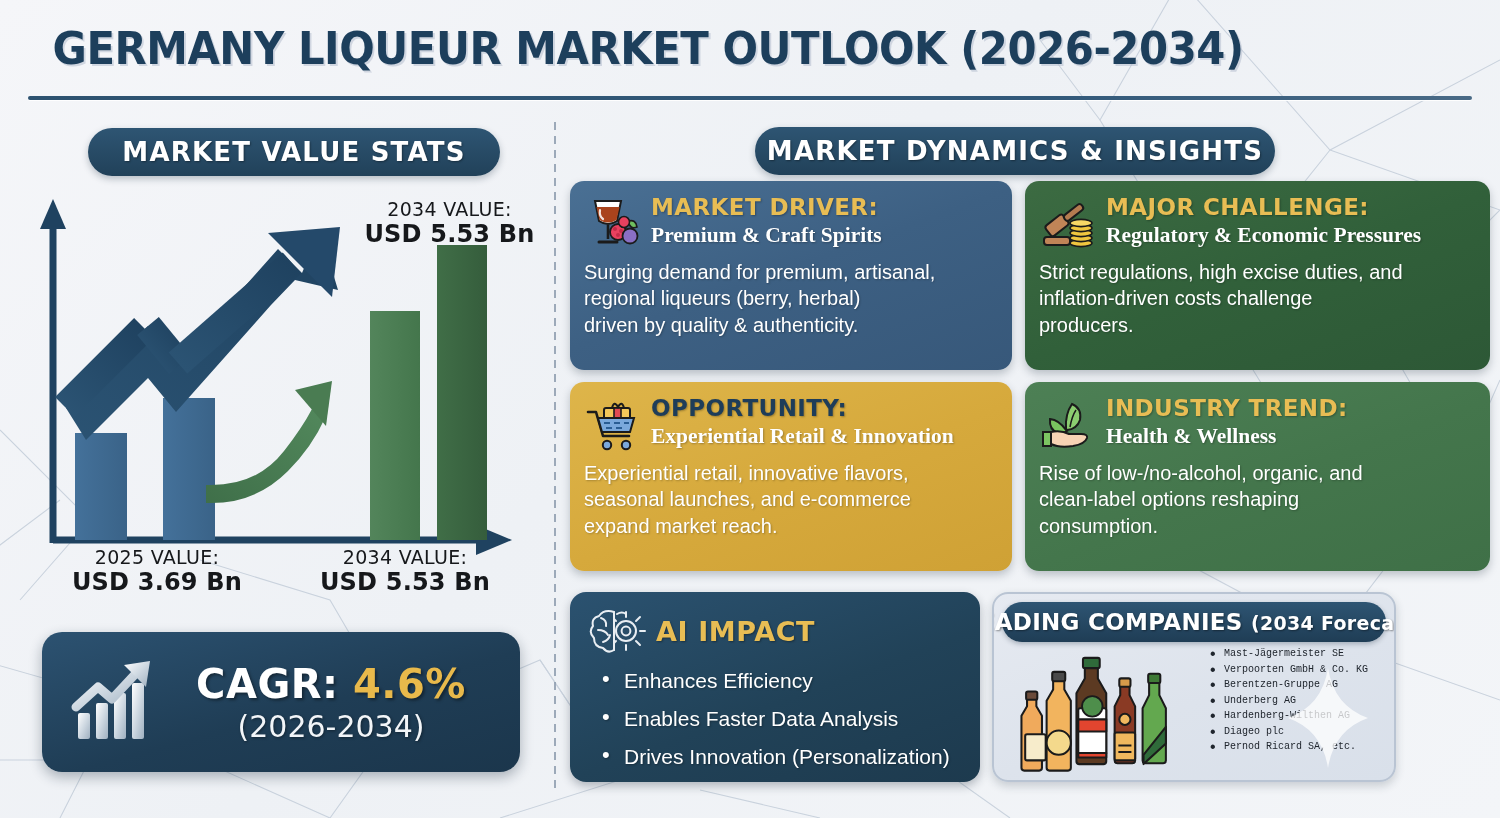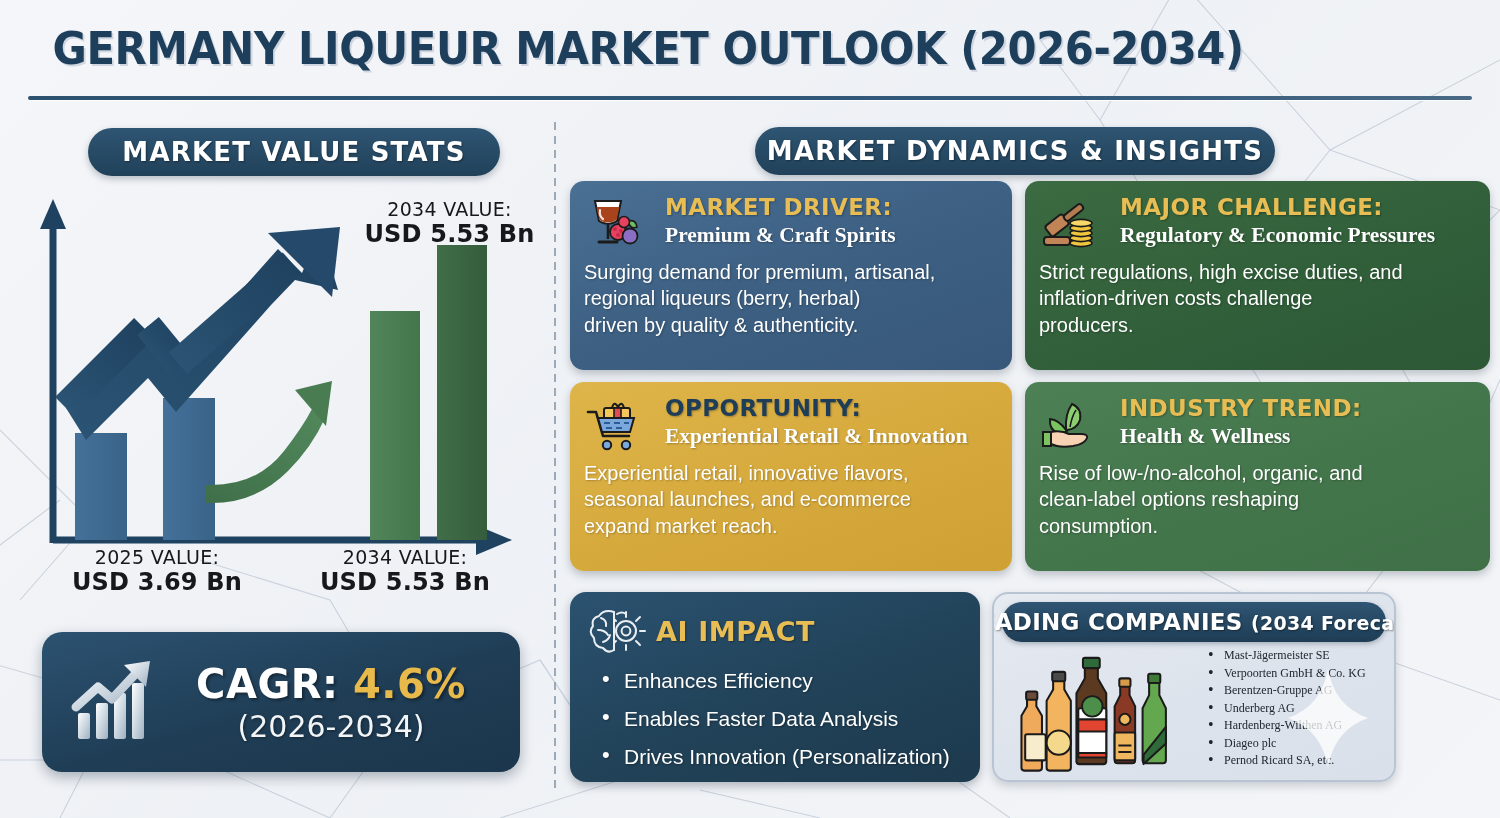"MARKET DRIVER:" .card-head { gap: 25px -> 11px }
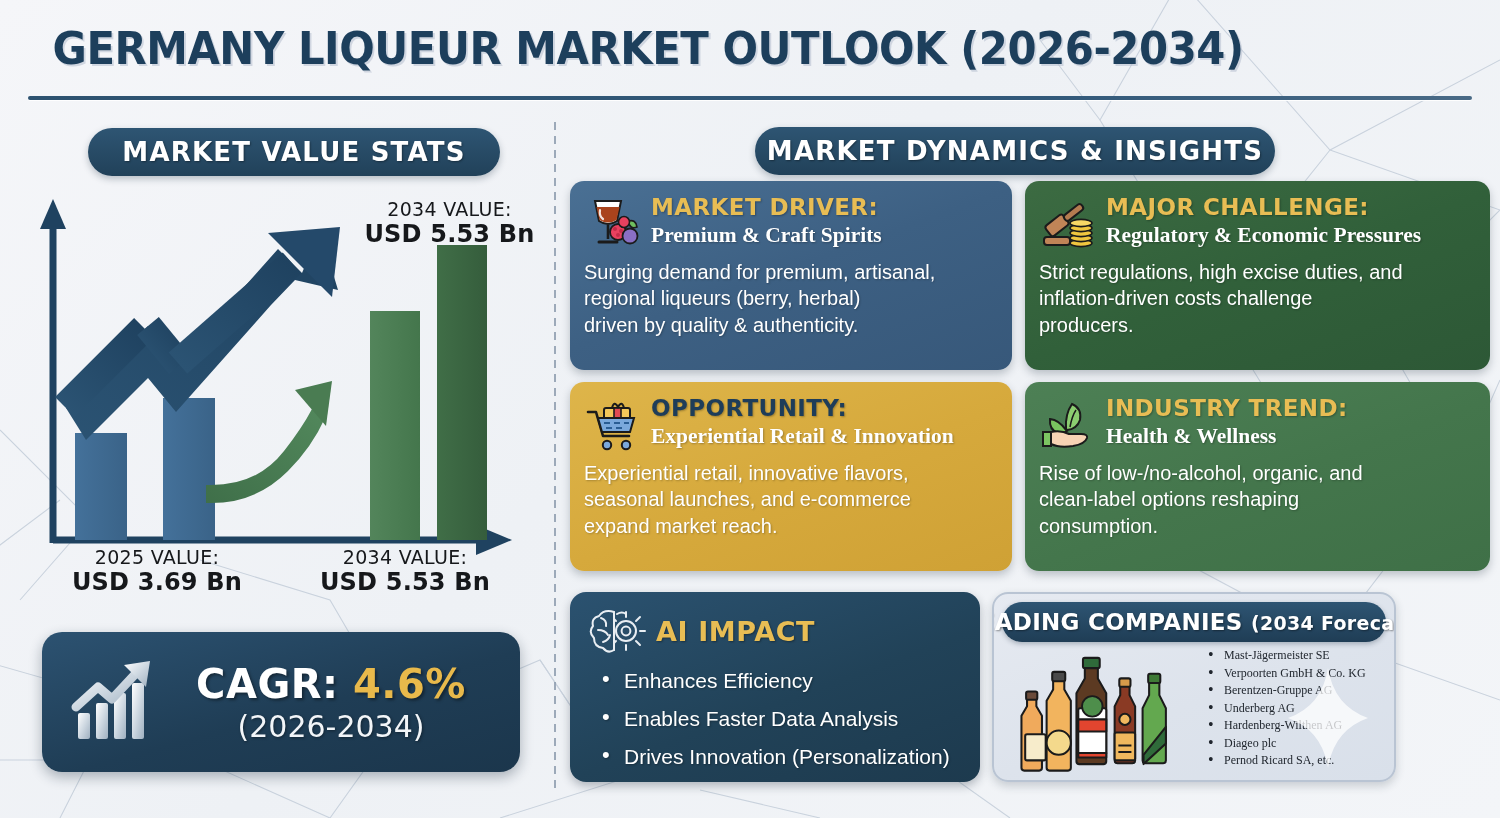"Mast-Jägermeister SE" #company-list li { font-family: Liberation Serif, serif -> Liberation Mono, monospace; font-size: 12px -> 10px }
